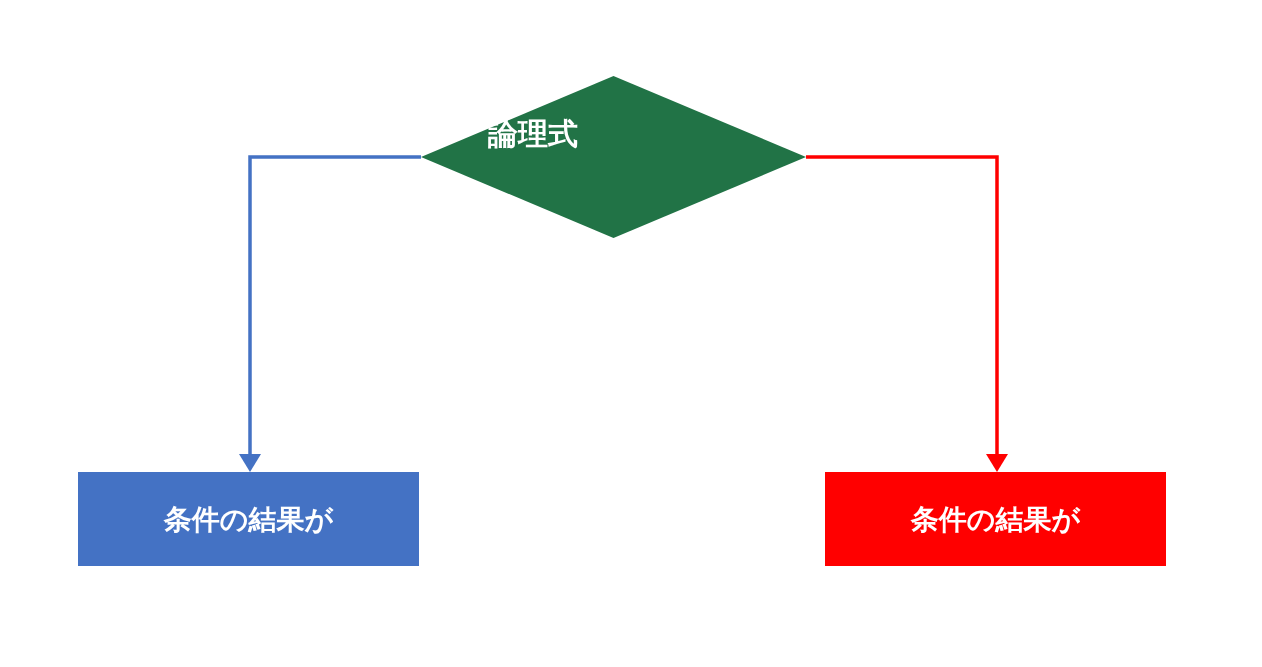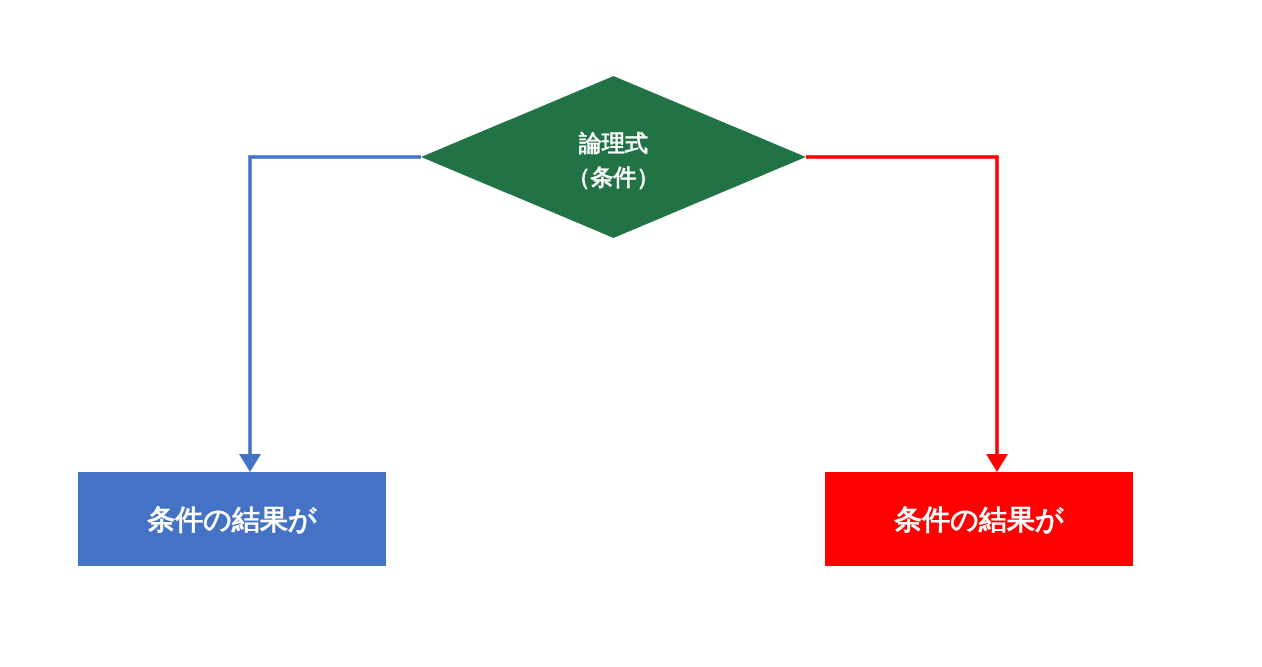"論理式" .diamond-label { font-size: 23px -> 30px; text-align: center -> left; top: 126px -> 117px }
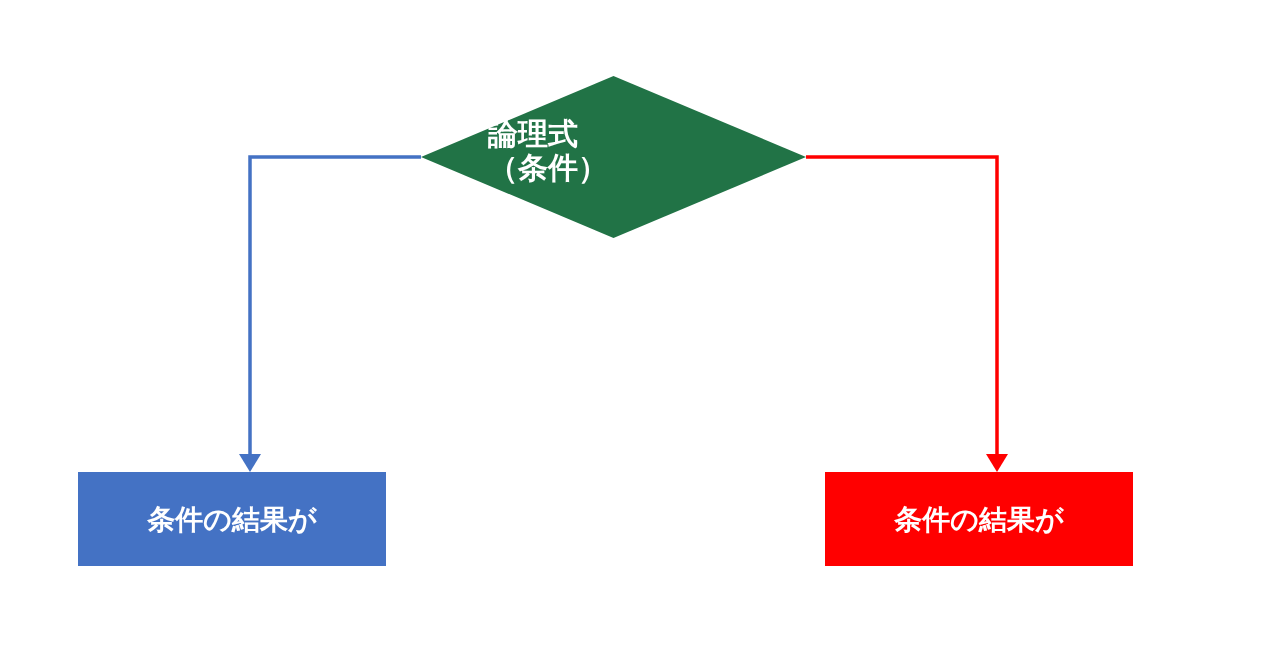"（条件）" div { html: <div>（条件）</div> -> none }
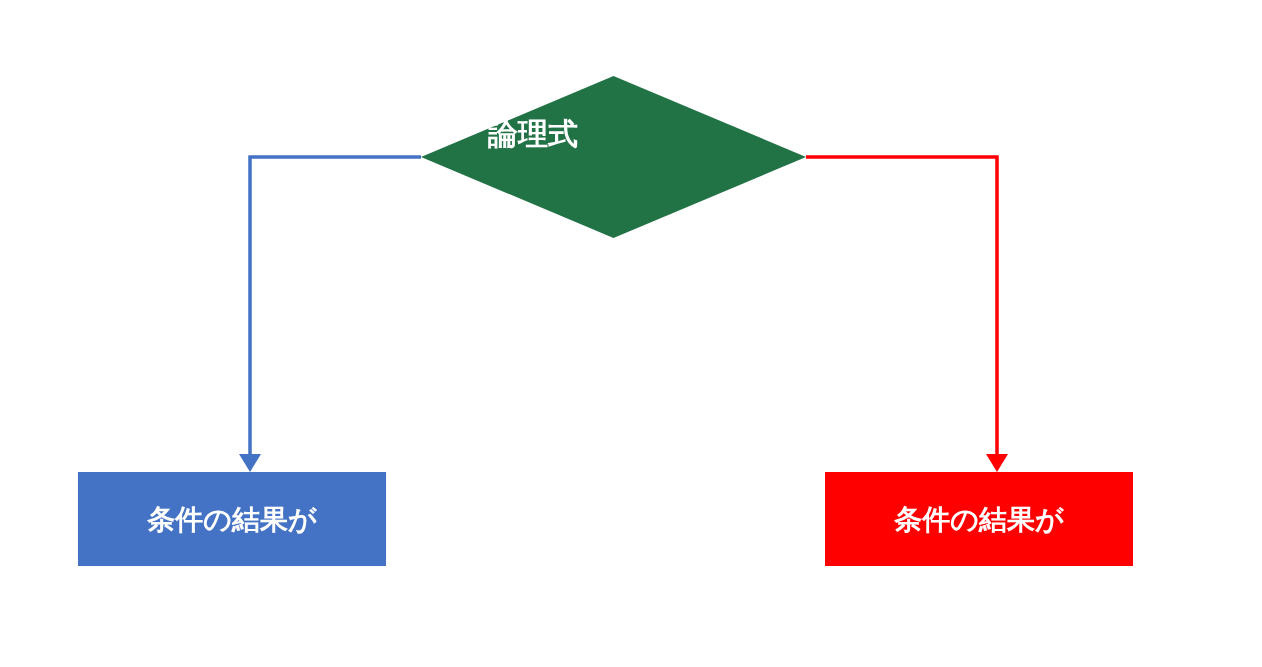"条件の結果が" .result-box { width: 308px -> 341px }
